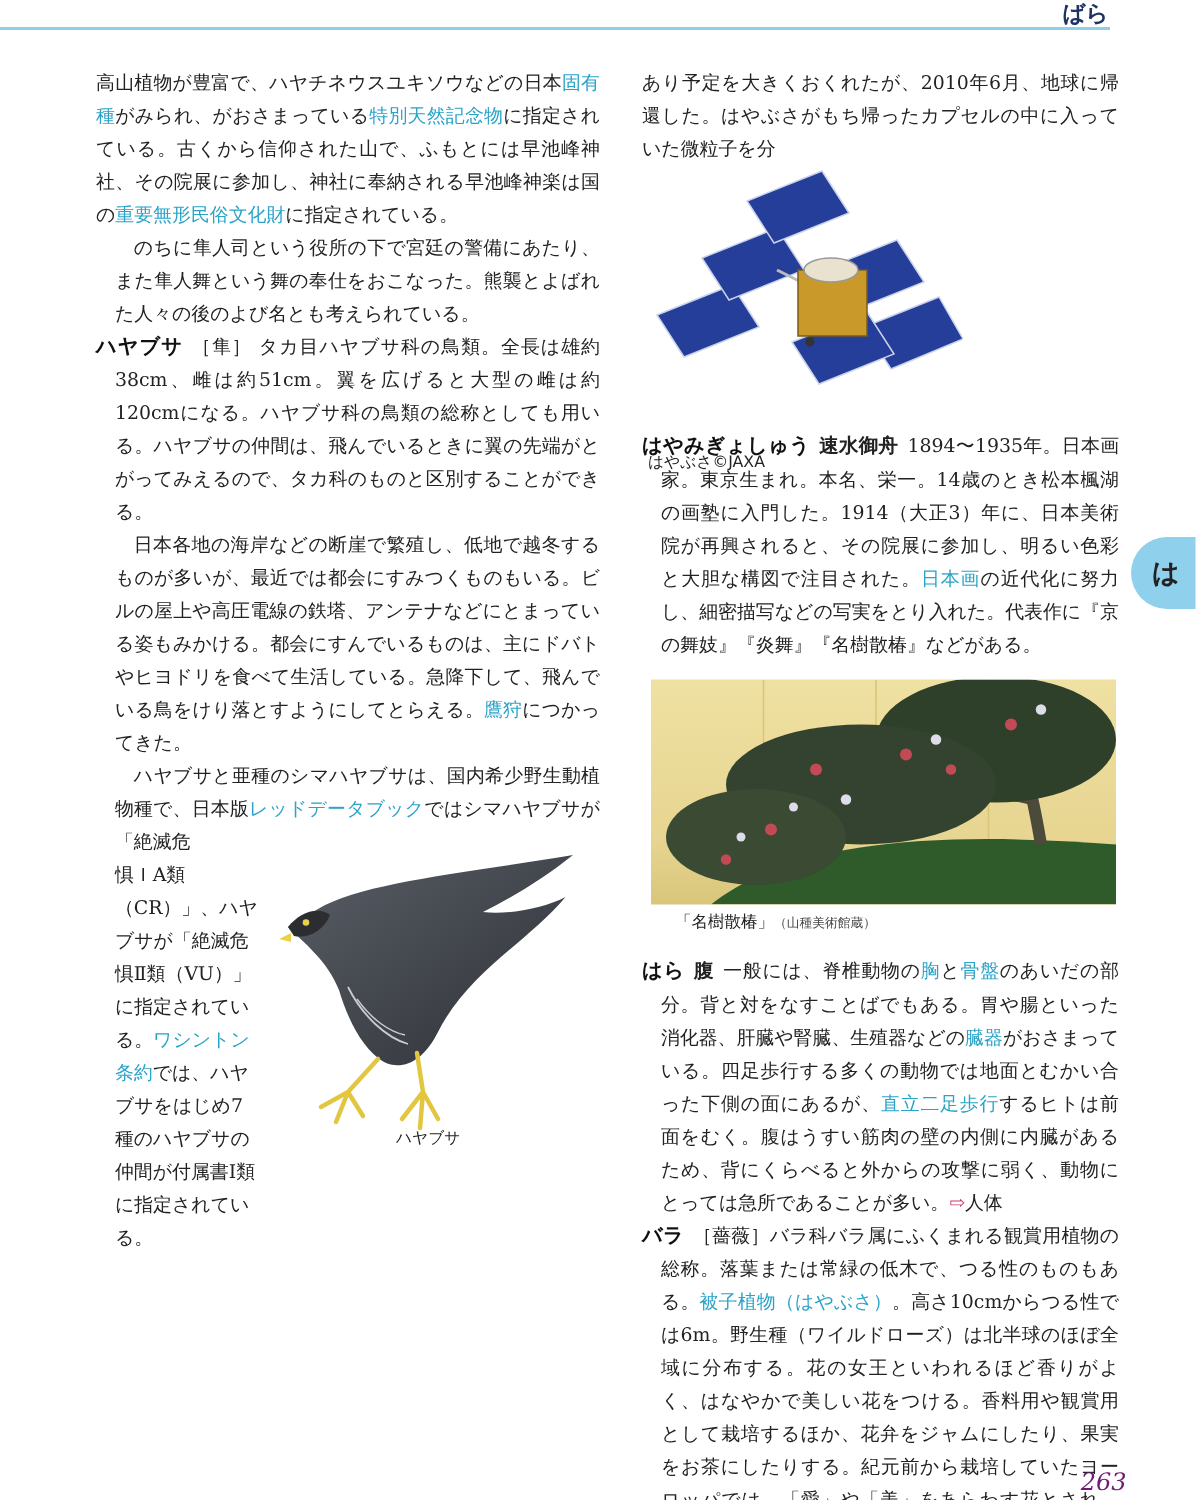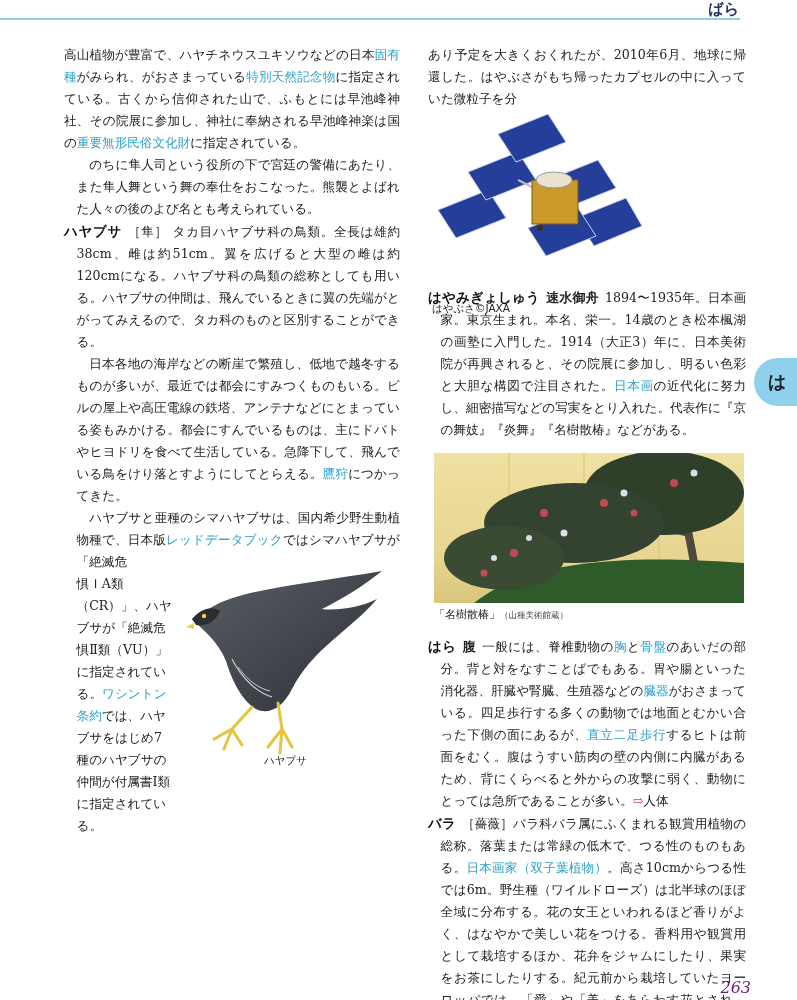"「名樹散椿」（山種美術館蔵）" .painting-cap { margin-left: 6px -> 22px }
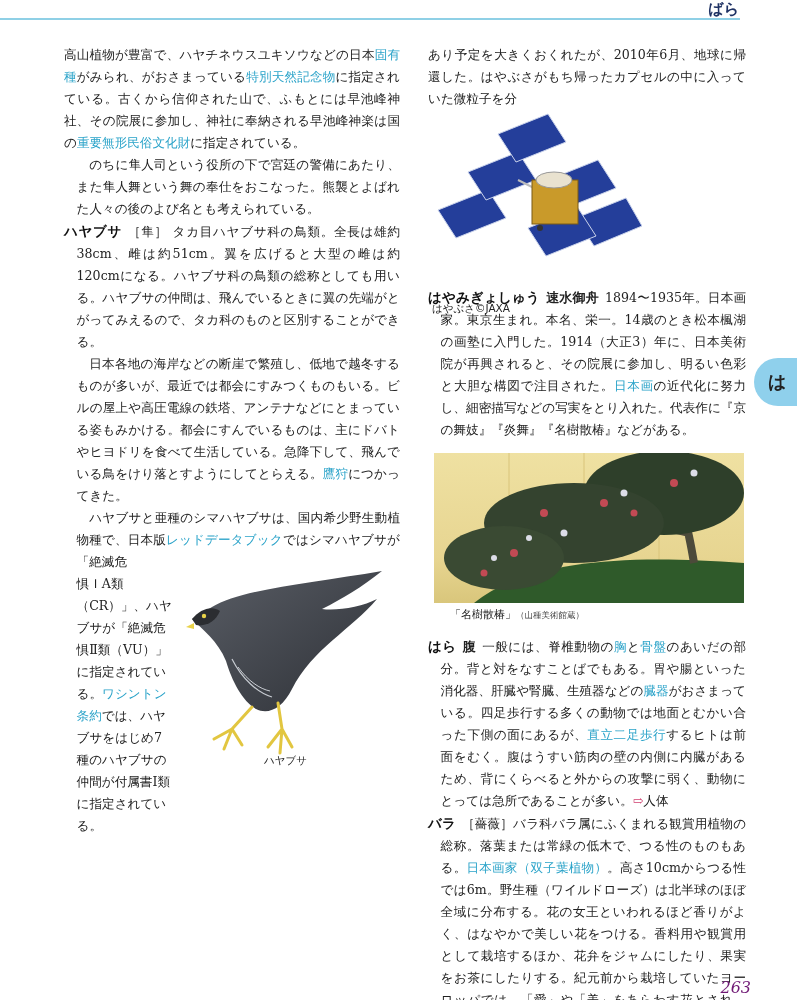"日本画家（双子葉植物）" span.link { text: 日本画家（双子葉植物 -> 被子植物（はやぶさ }
